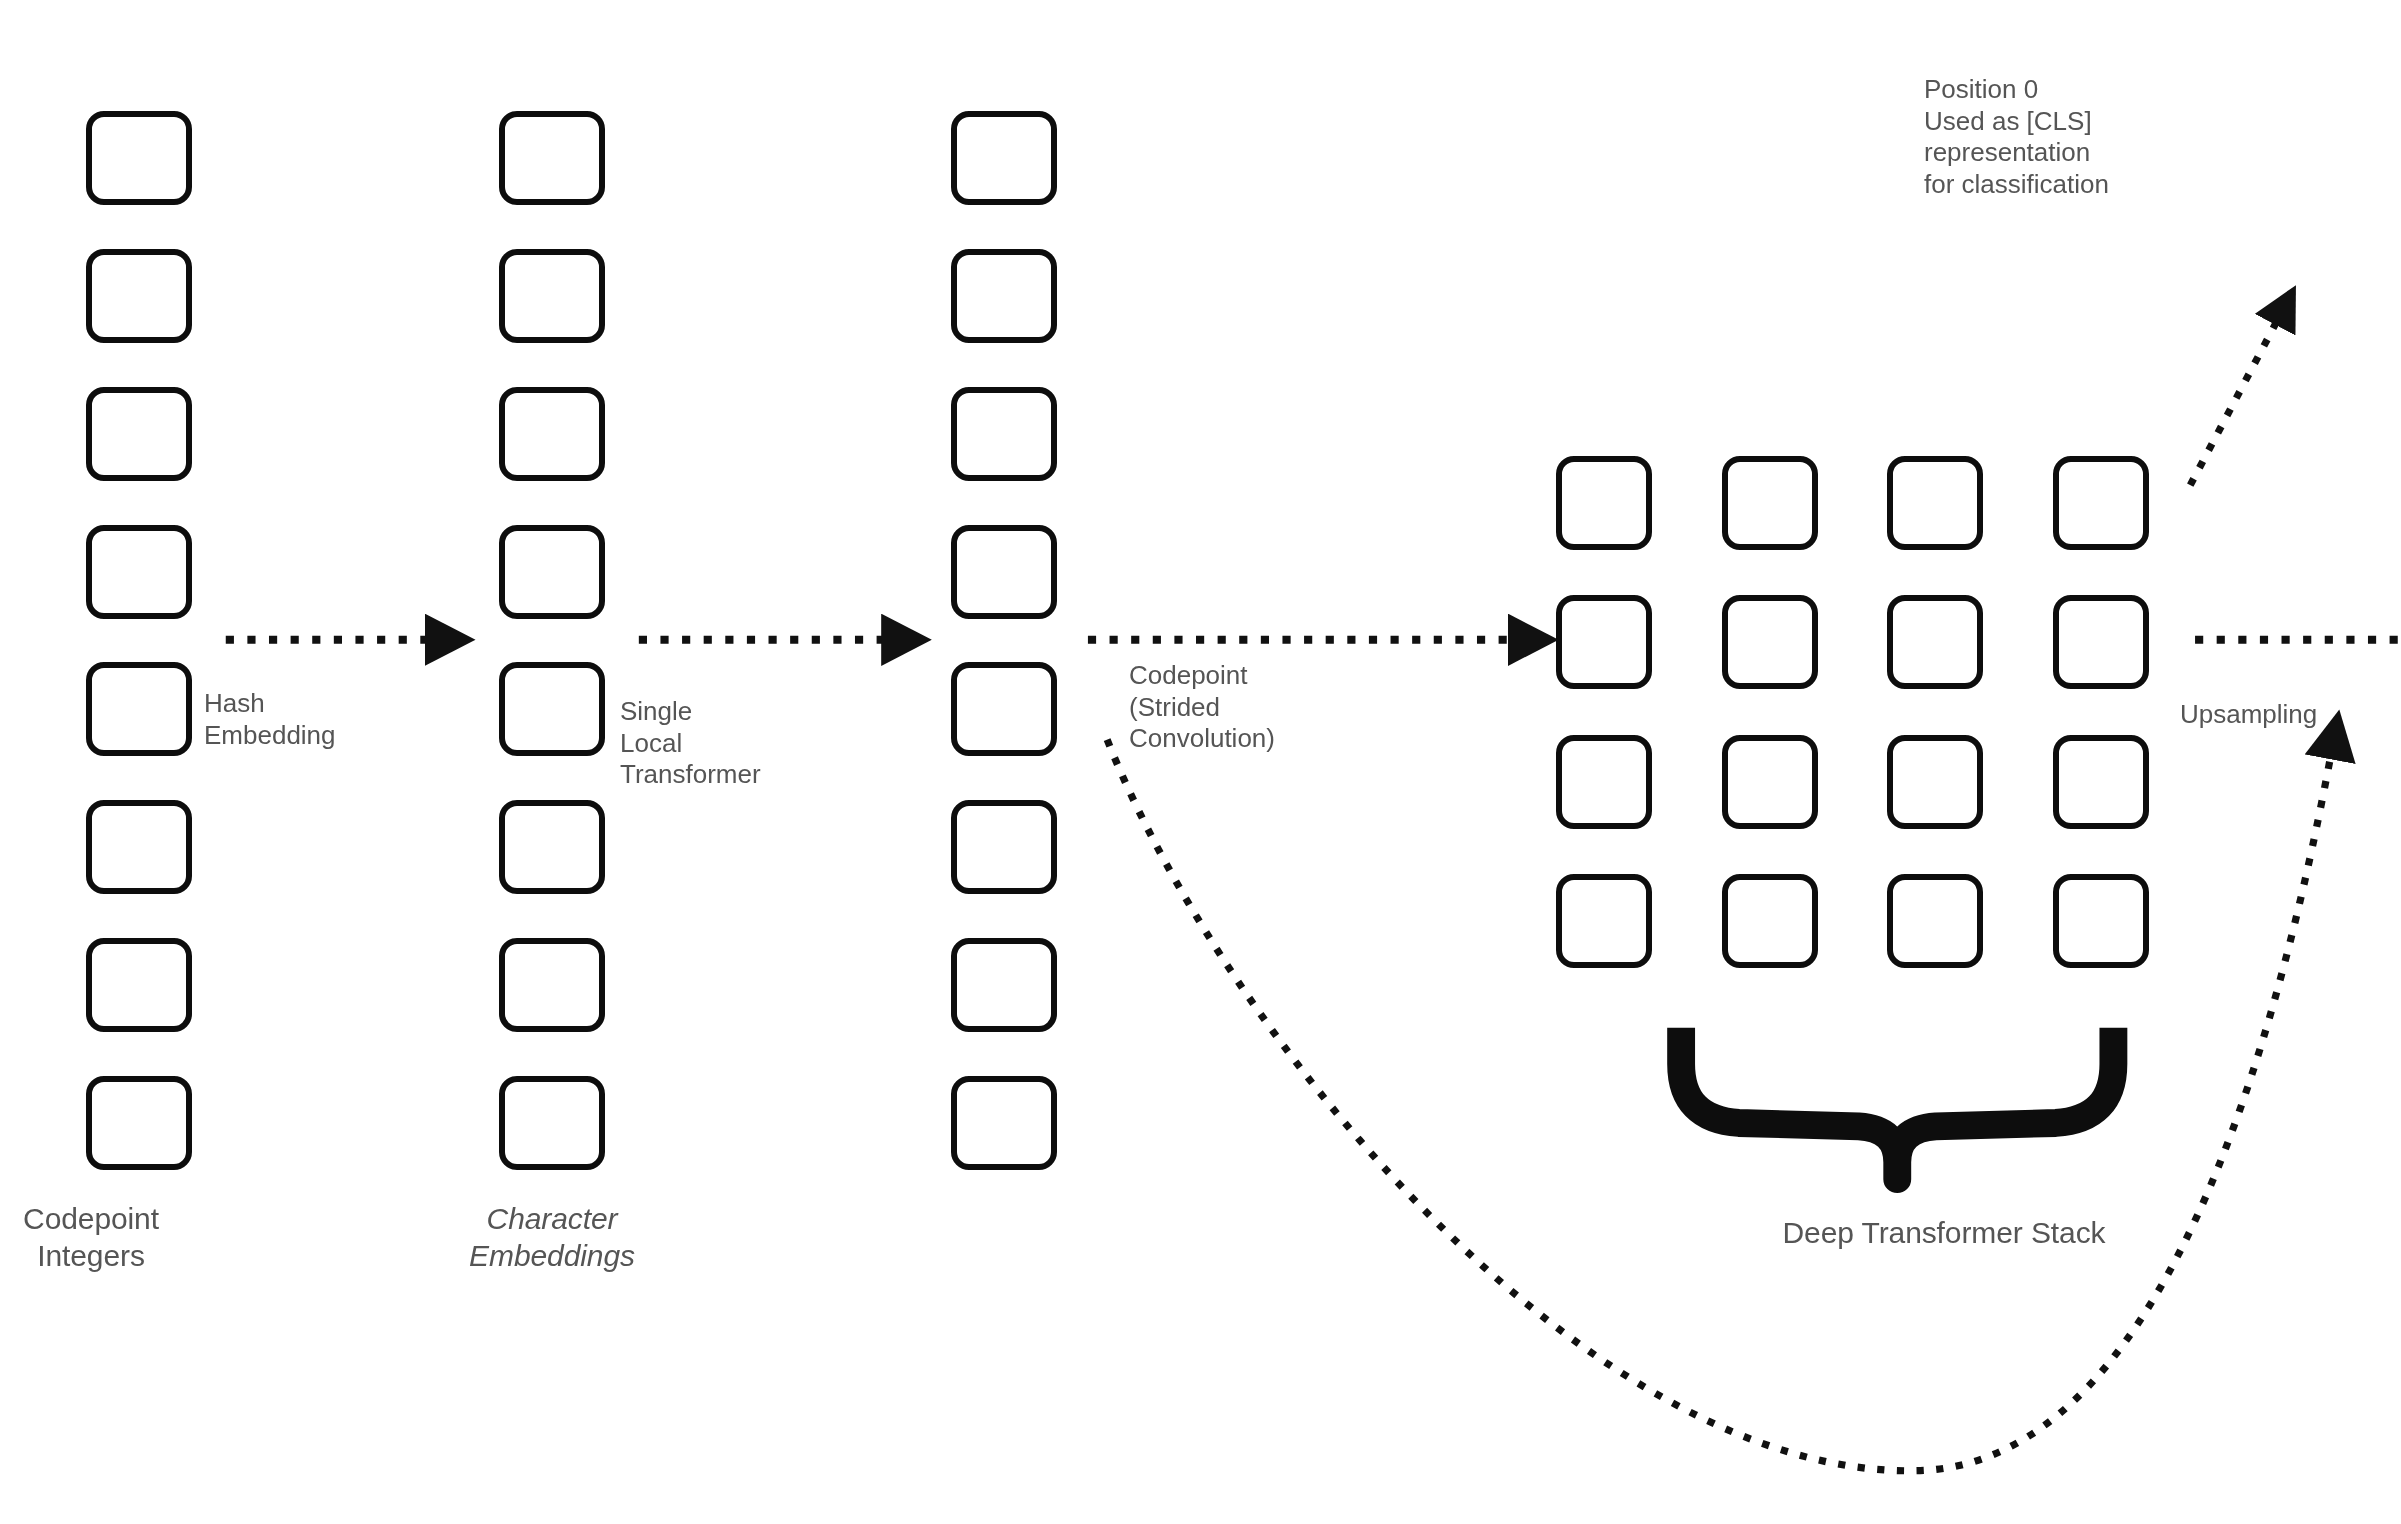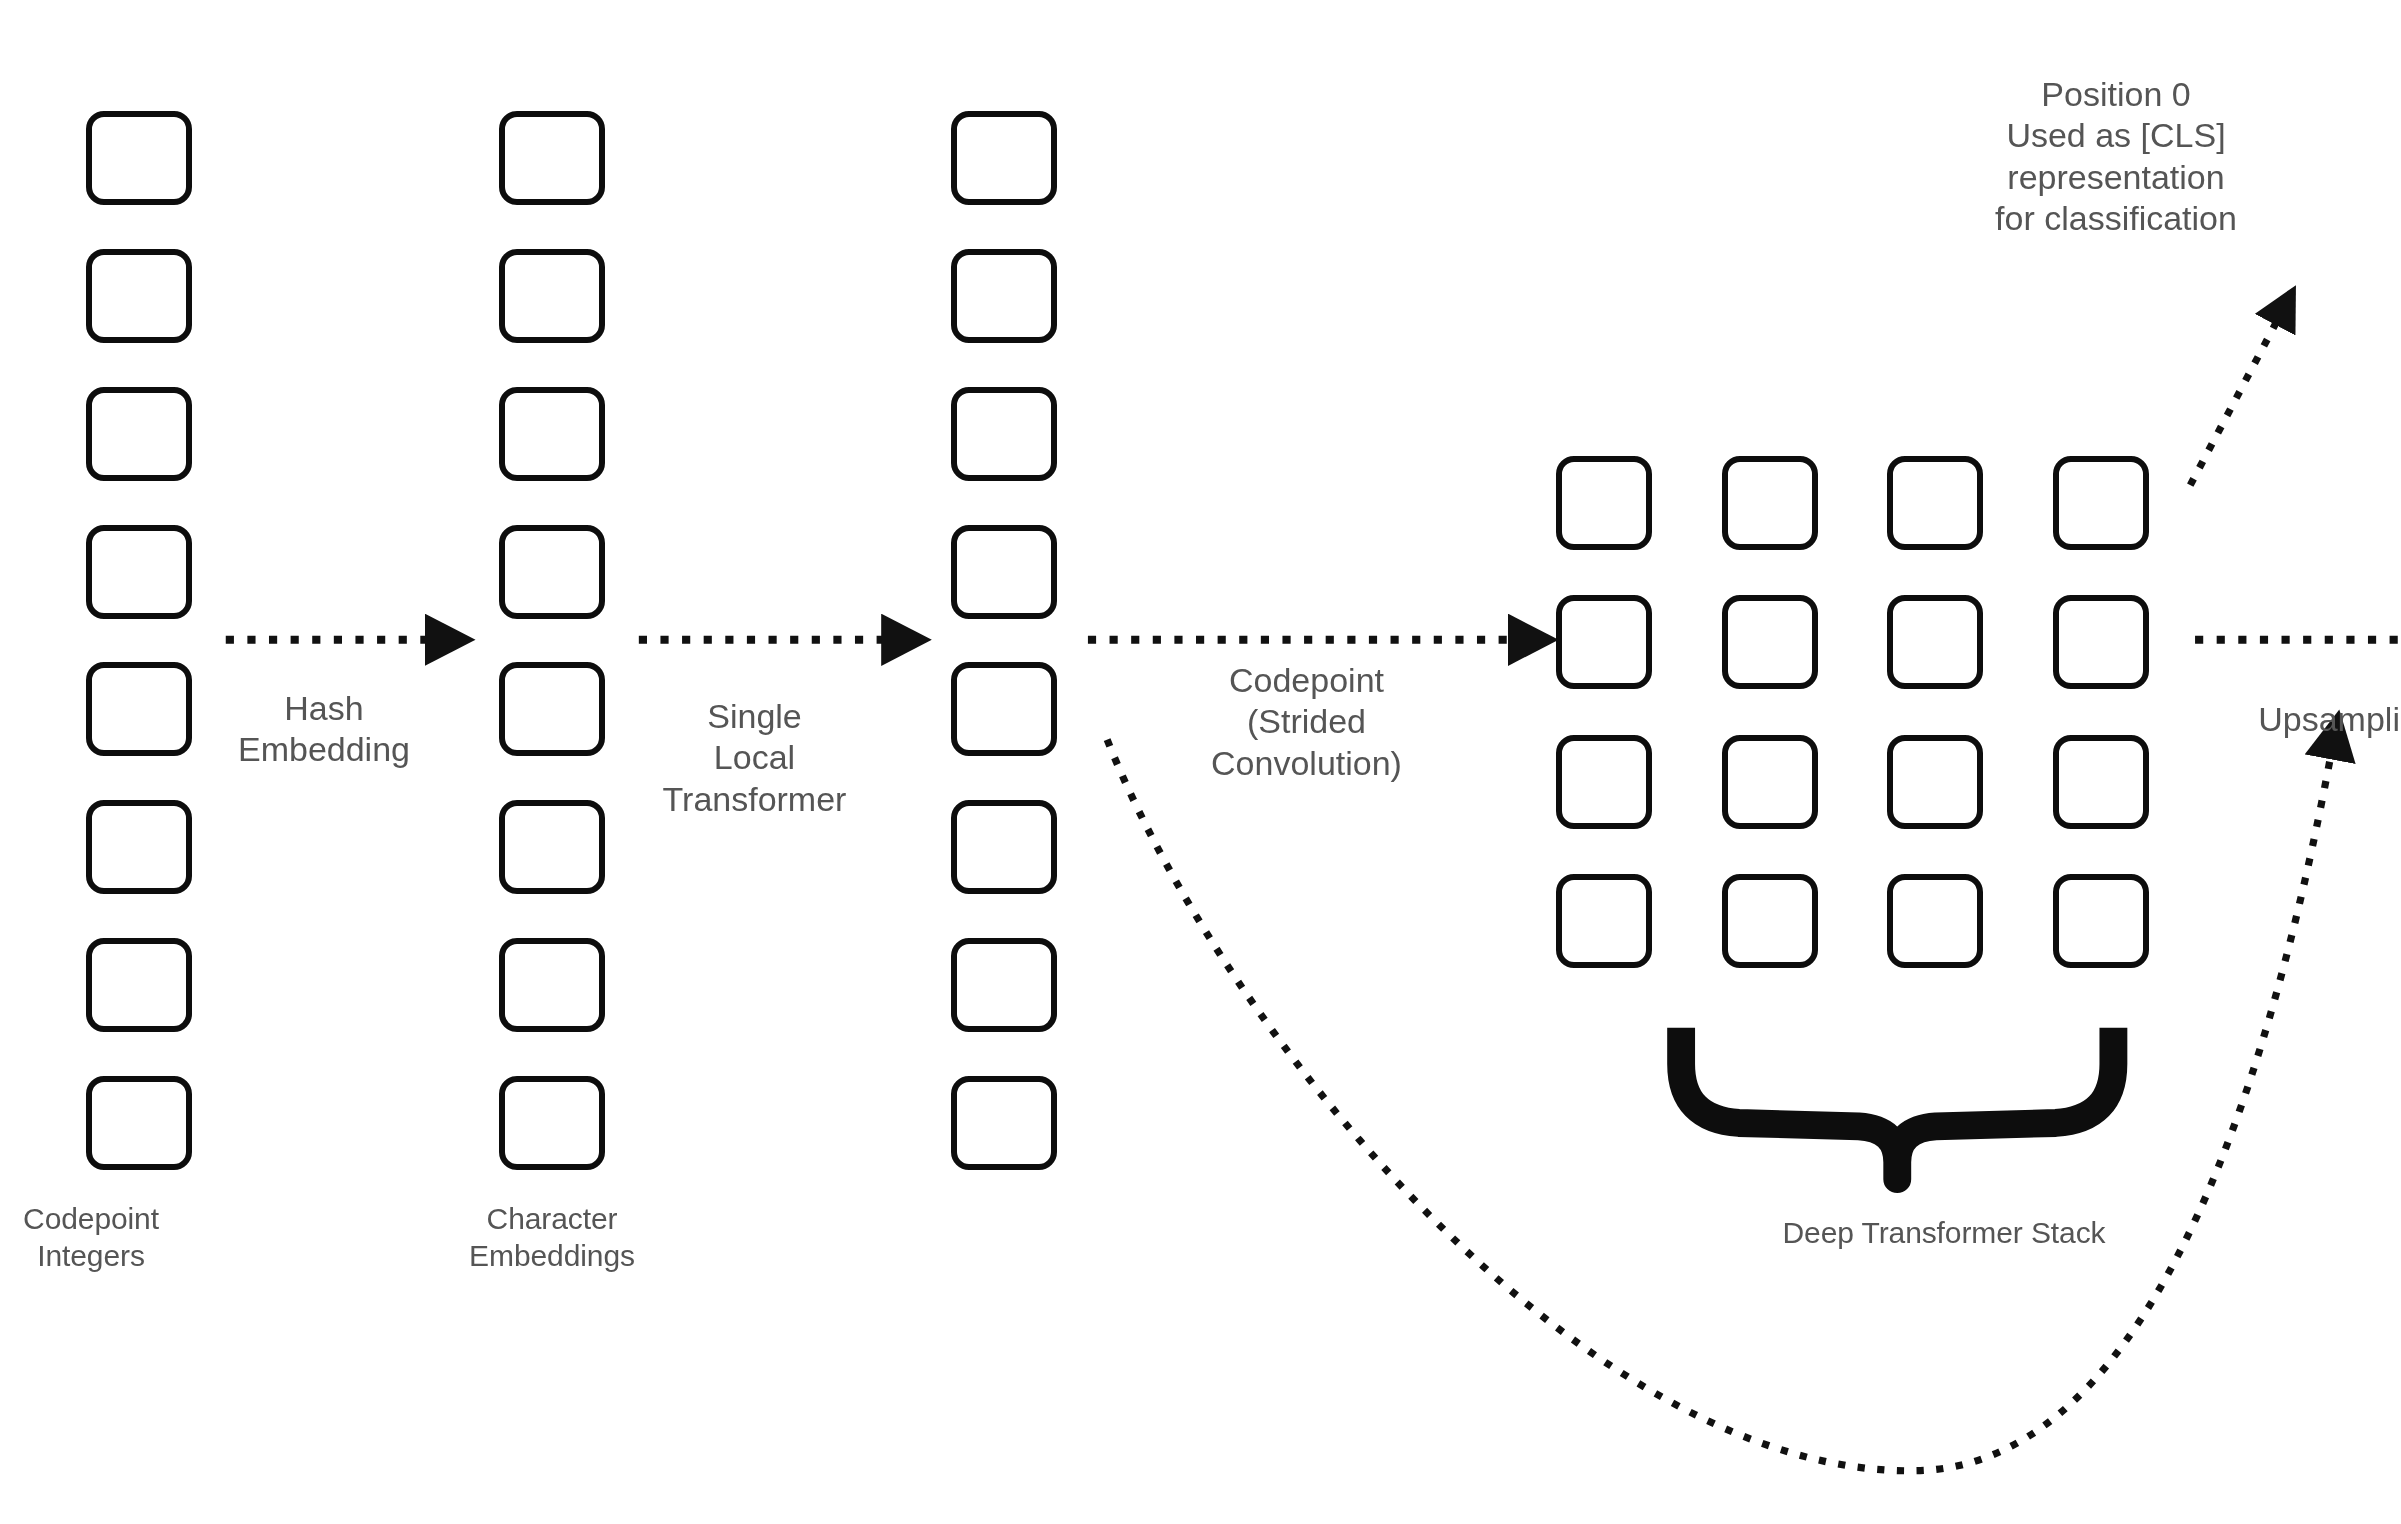"Position 0" .arrowlbl { font-size: 34px -> 26px; text-align: center -> left }
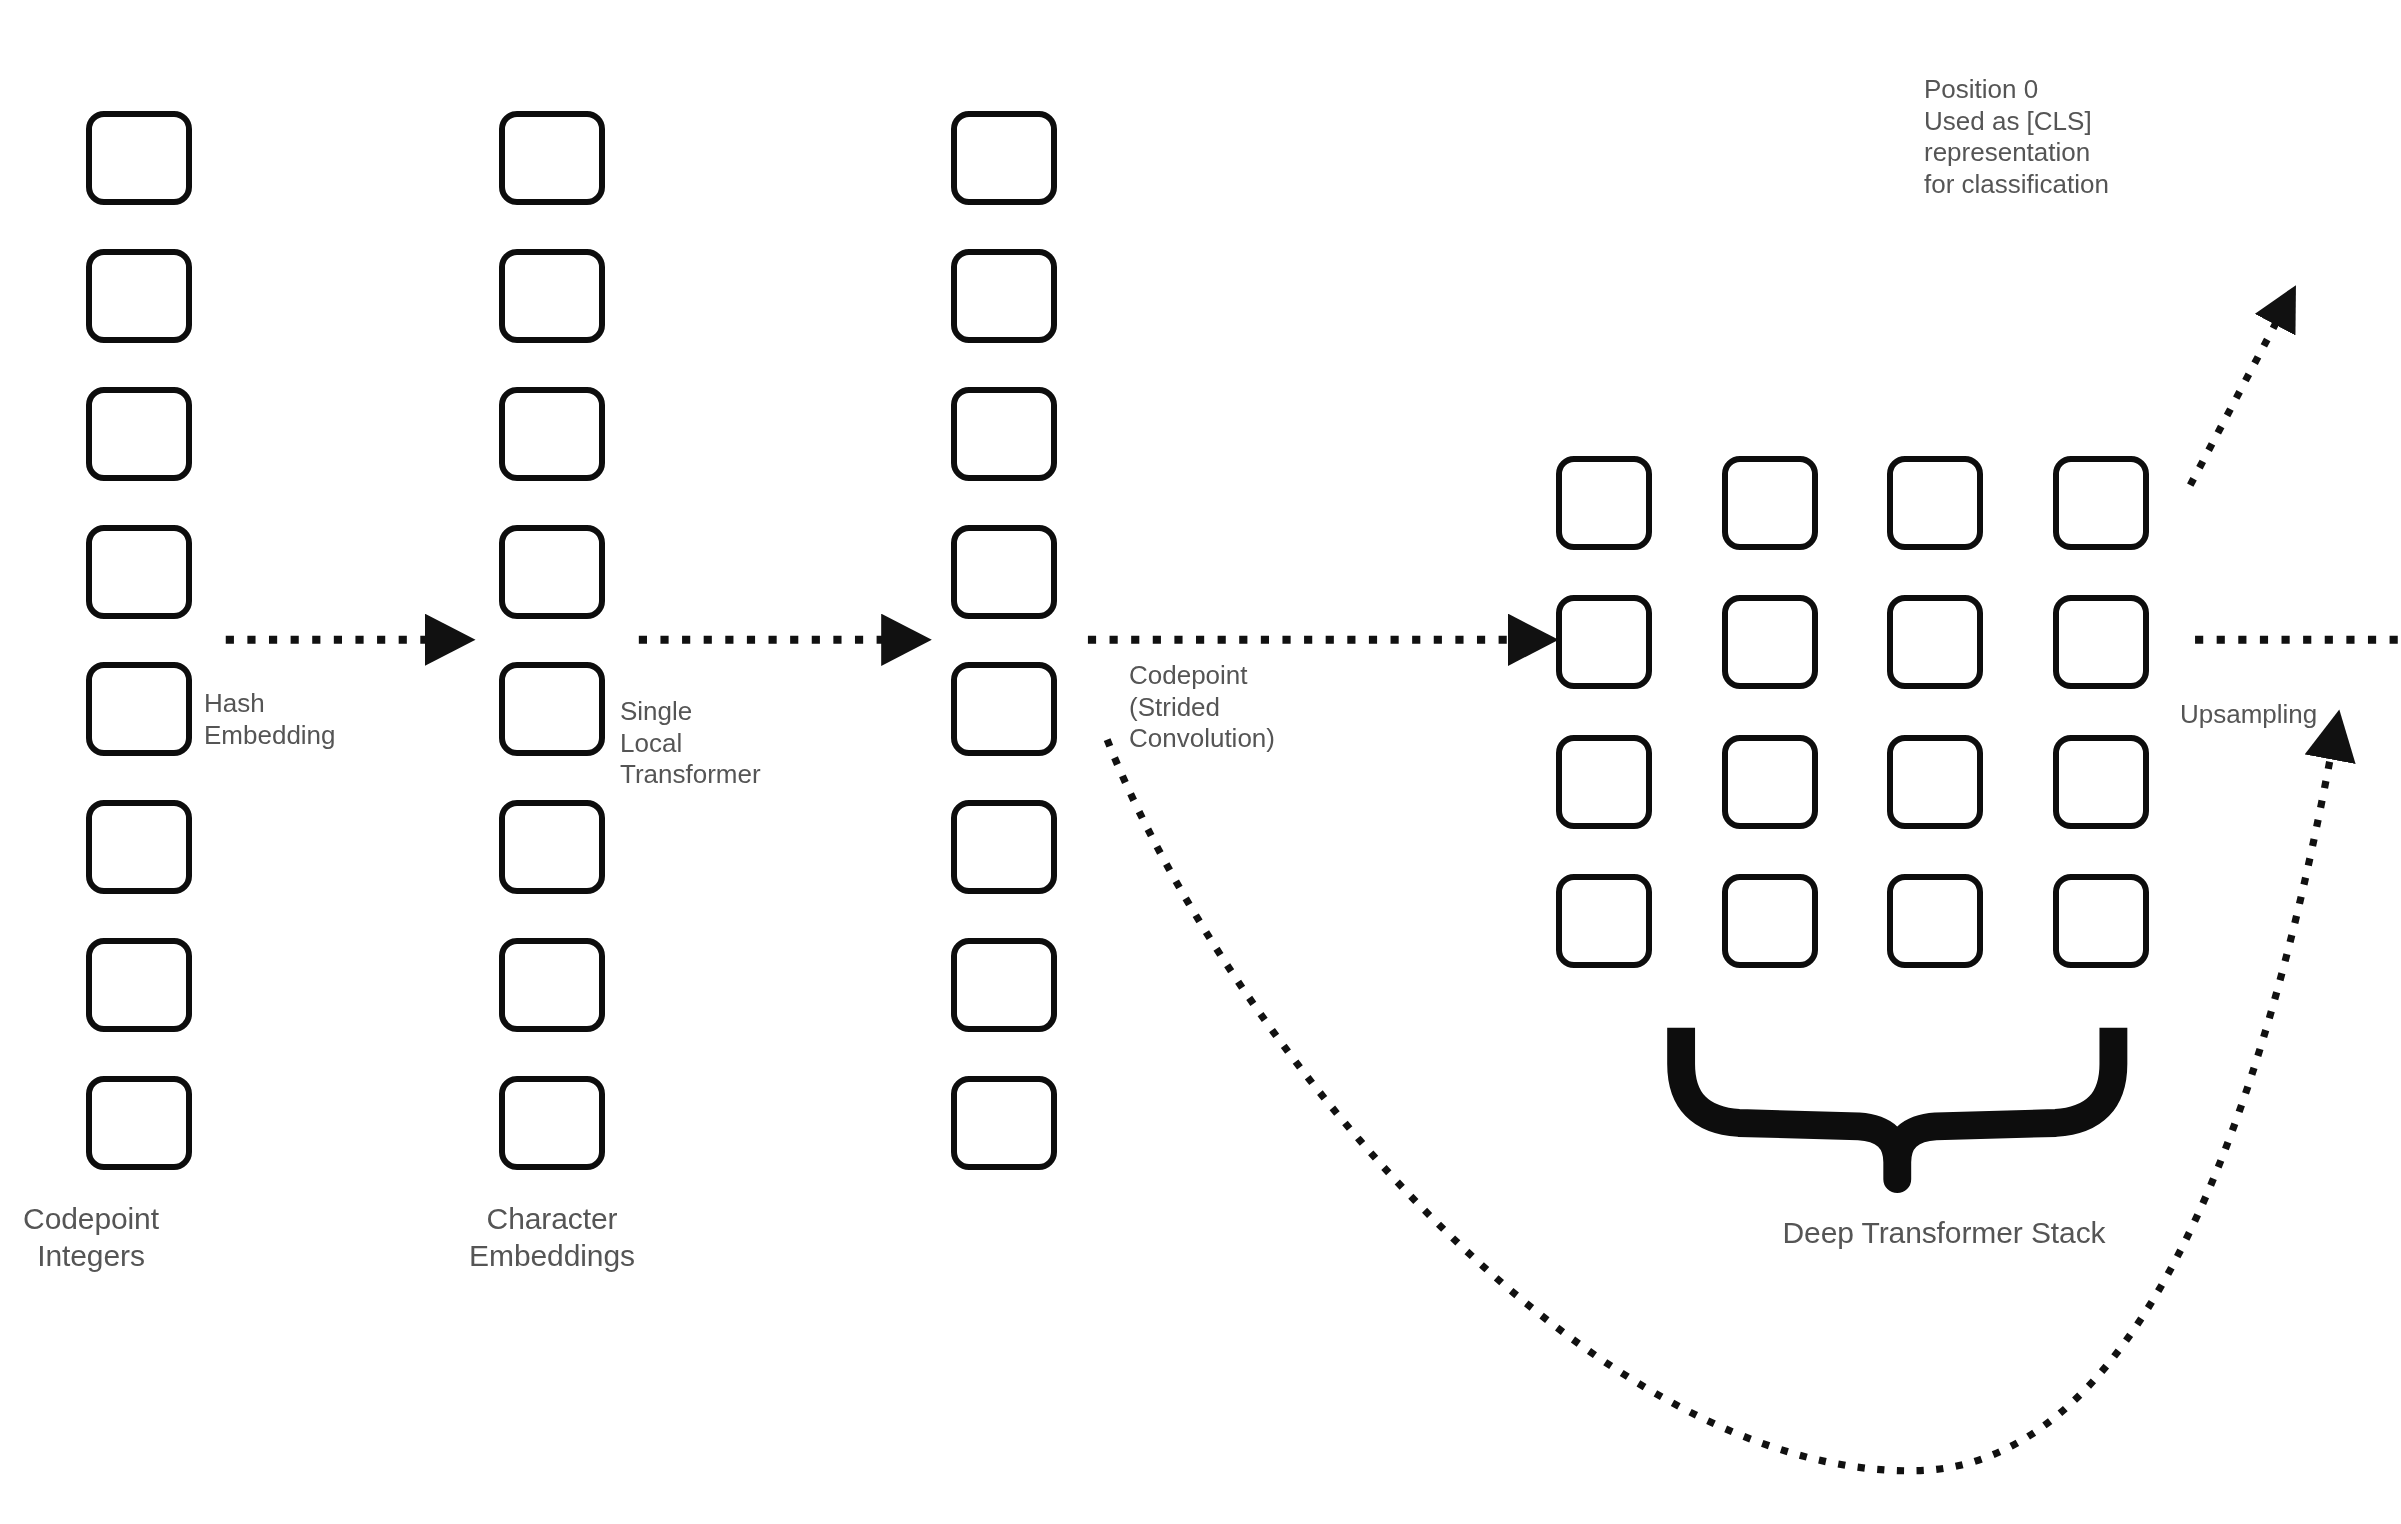"Character" div.lbl { font-style: none -> italic }
